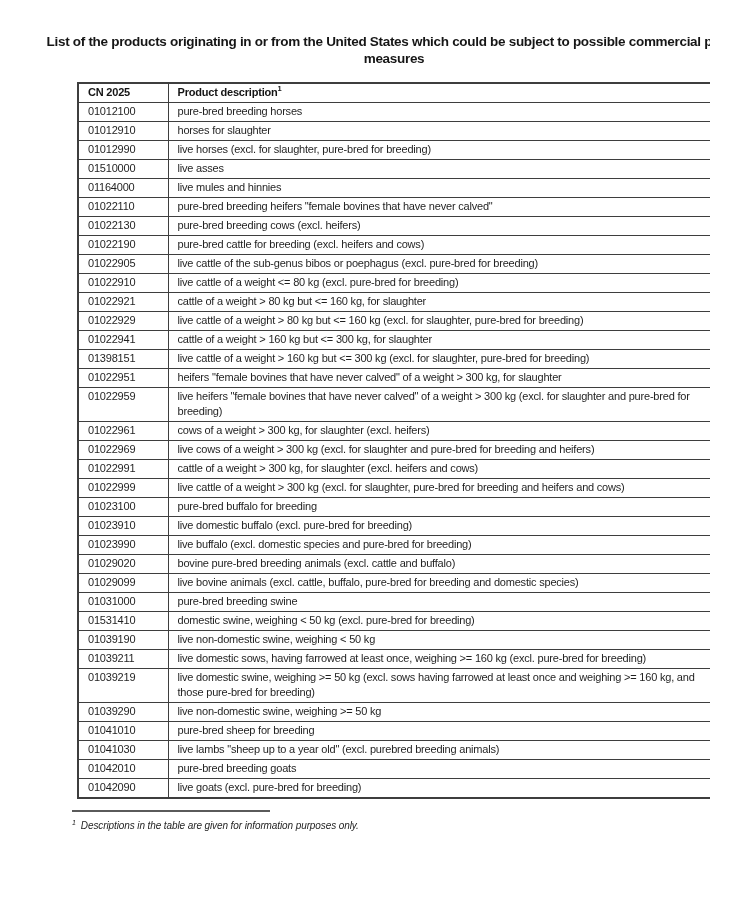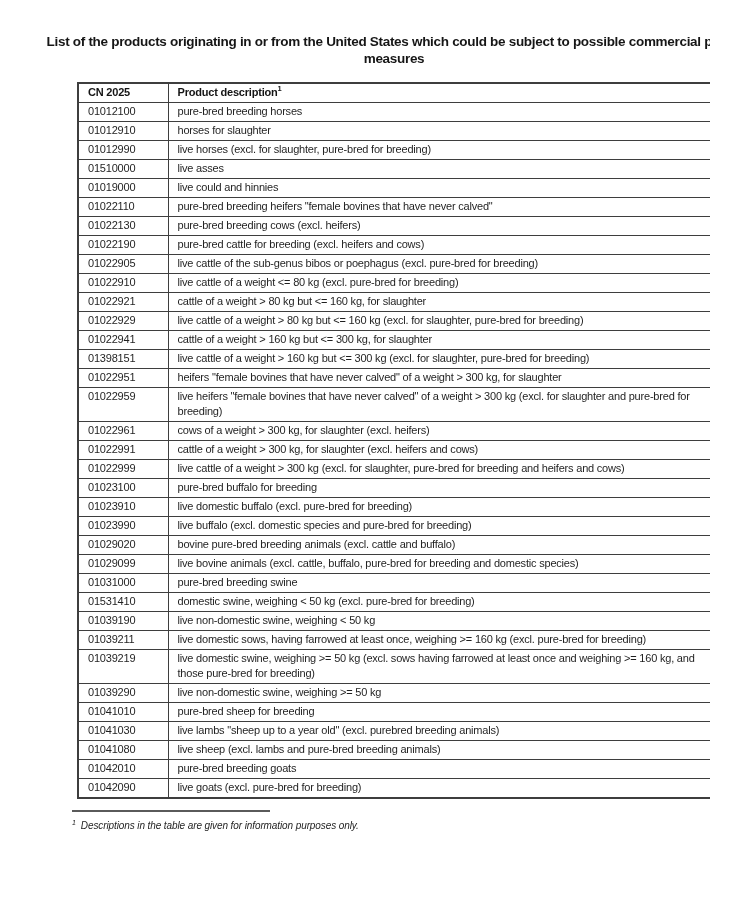"01019000" td { text: 01019000 -> 01164000 }
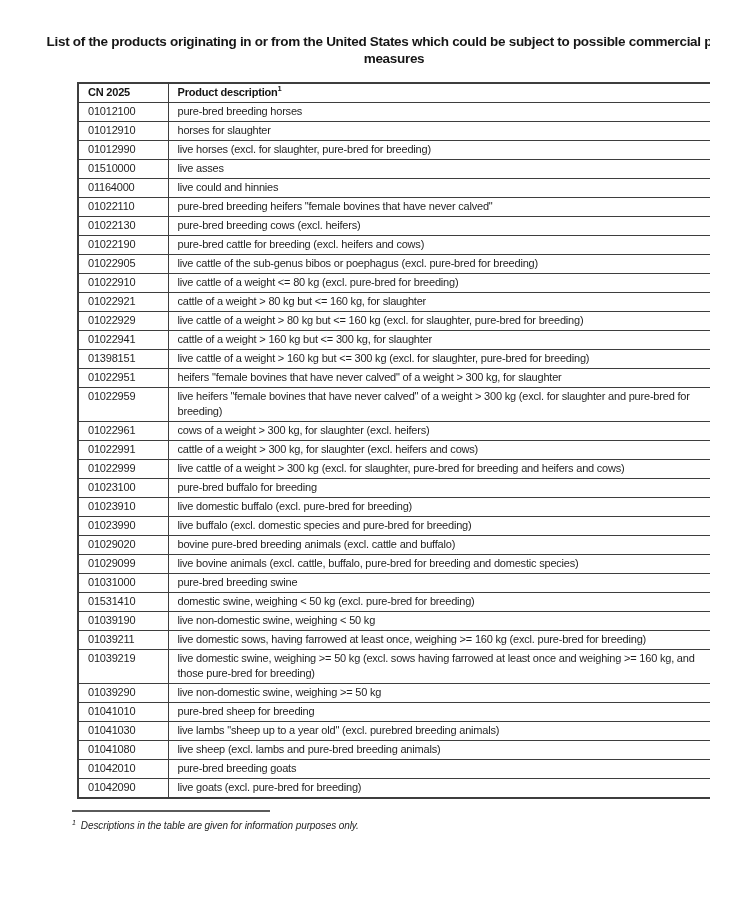"live could and hinnies" td { text: could -> mules }
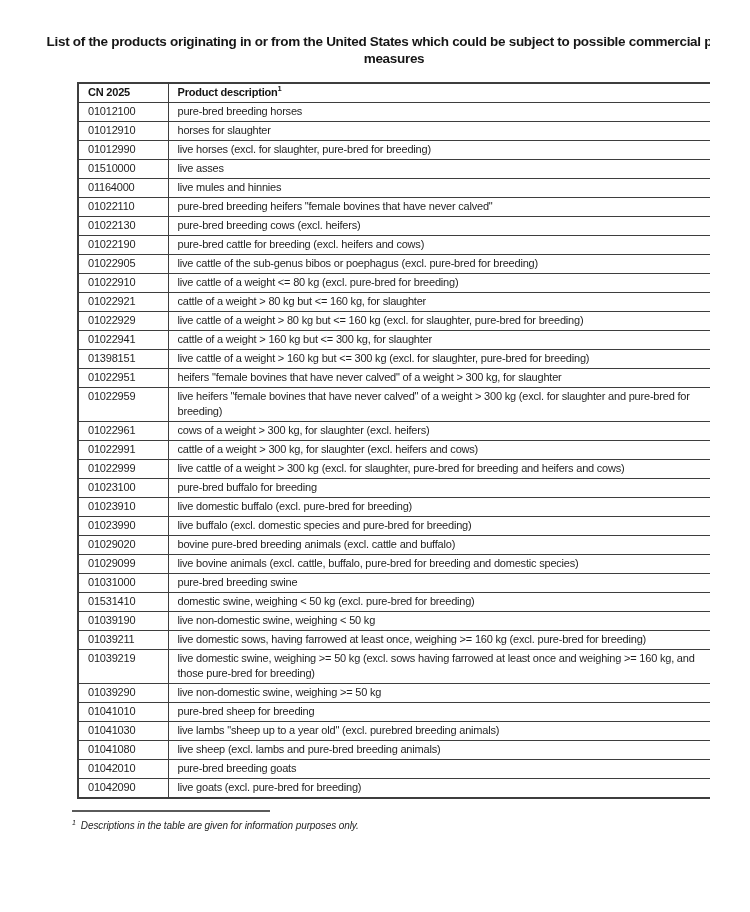"01022969" tr { html: none -> <tr> <td>01022969</td> <td>live cows of a weight &gt; 300 kg (excl. for slaughter and pure-bred for breeding and heifers)</td> </tr> }
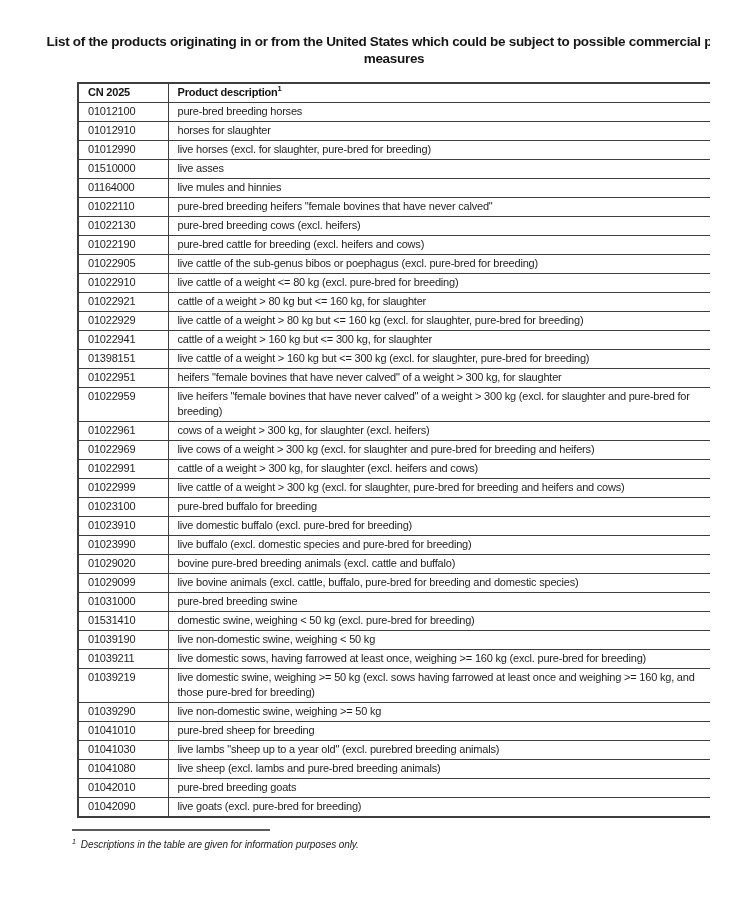"01041080" tr { html: <tr> <td>01041080</td> <td>live sheep (excl. lambs and pure-bred breeding animals)</td> </tr> -> none }
